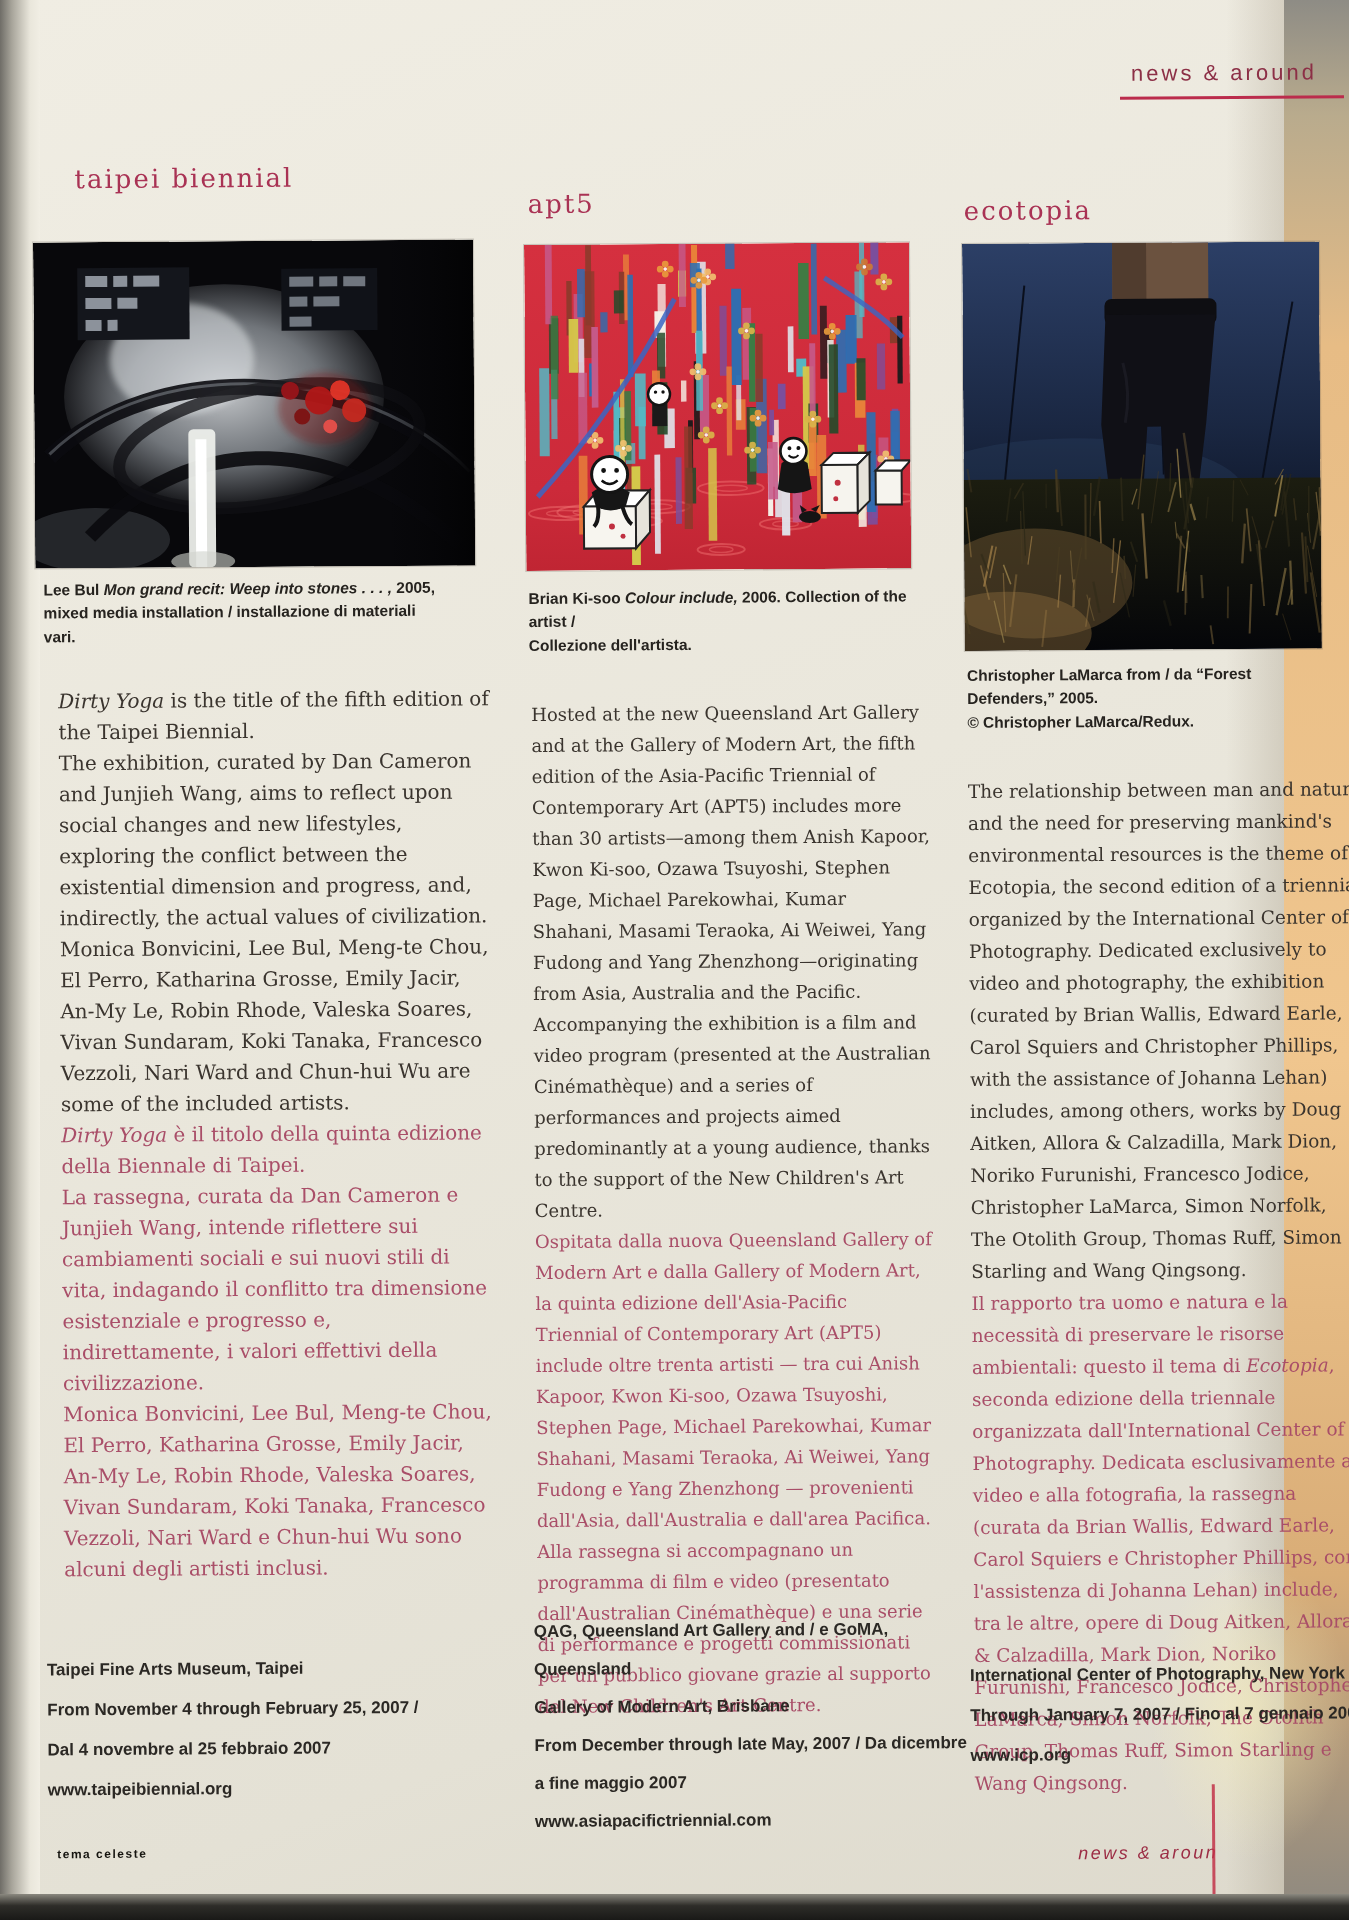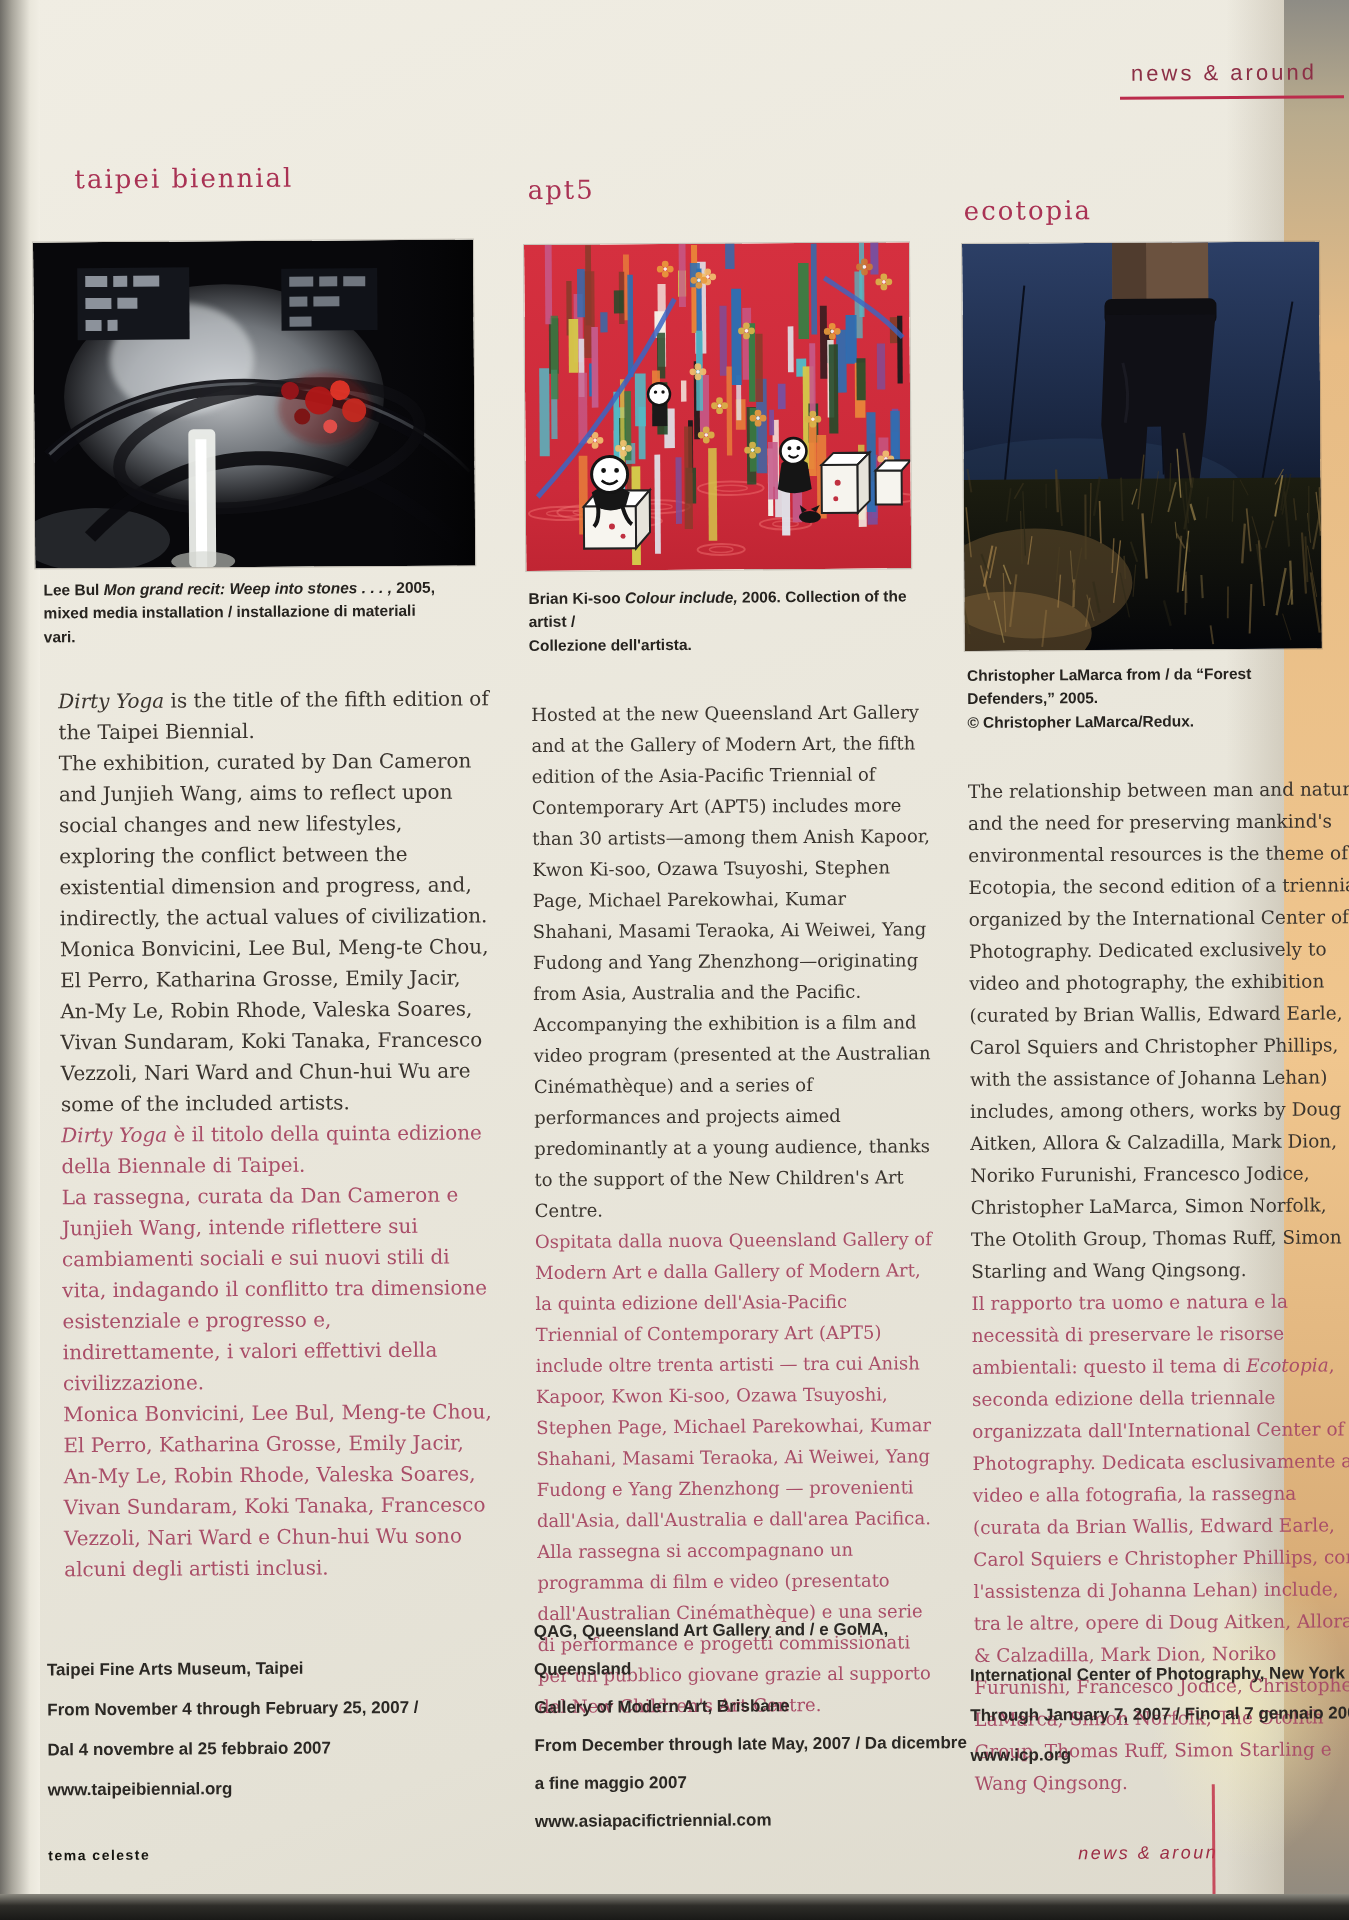"apt5" #col2 .sec-title { top: 24px -> 38px }
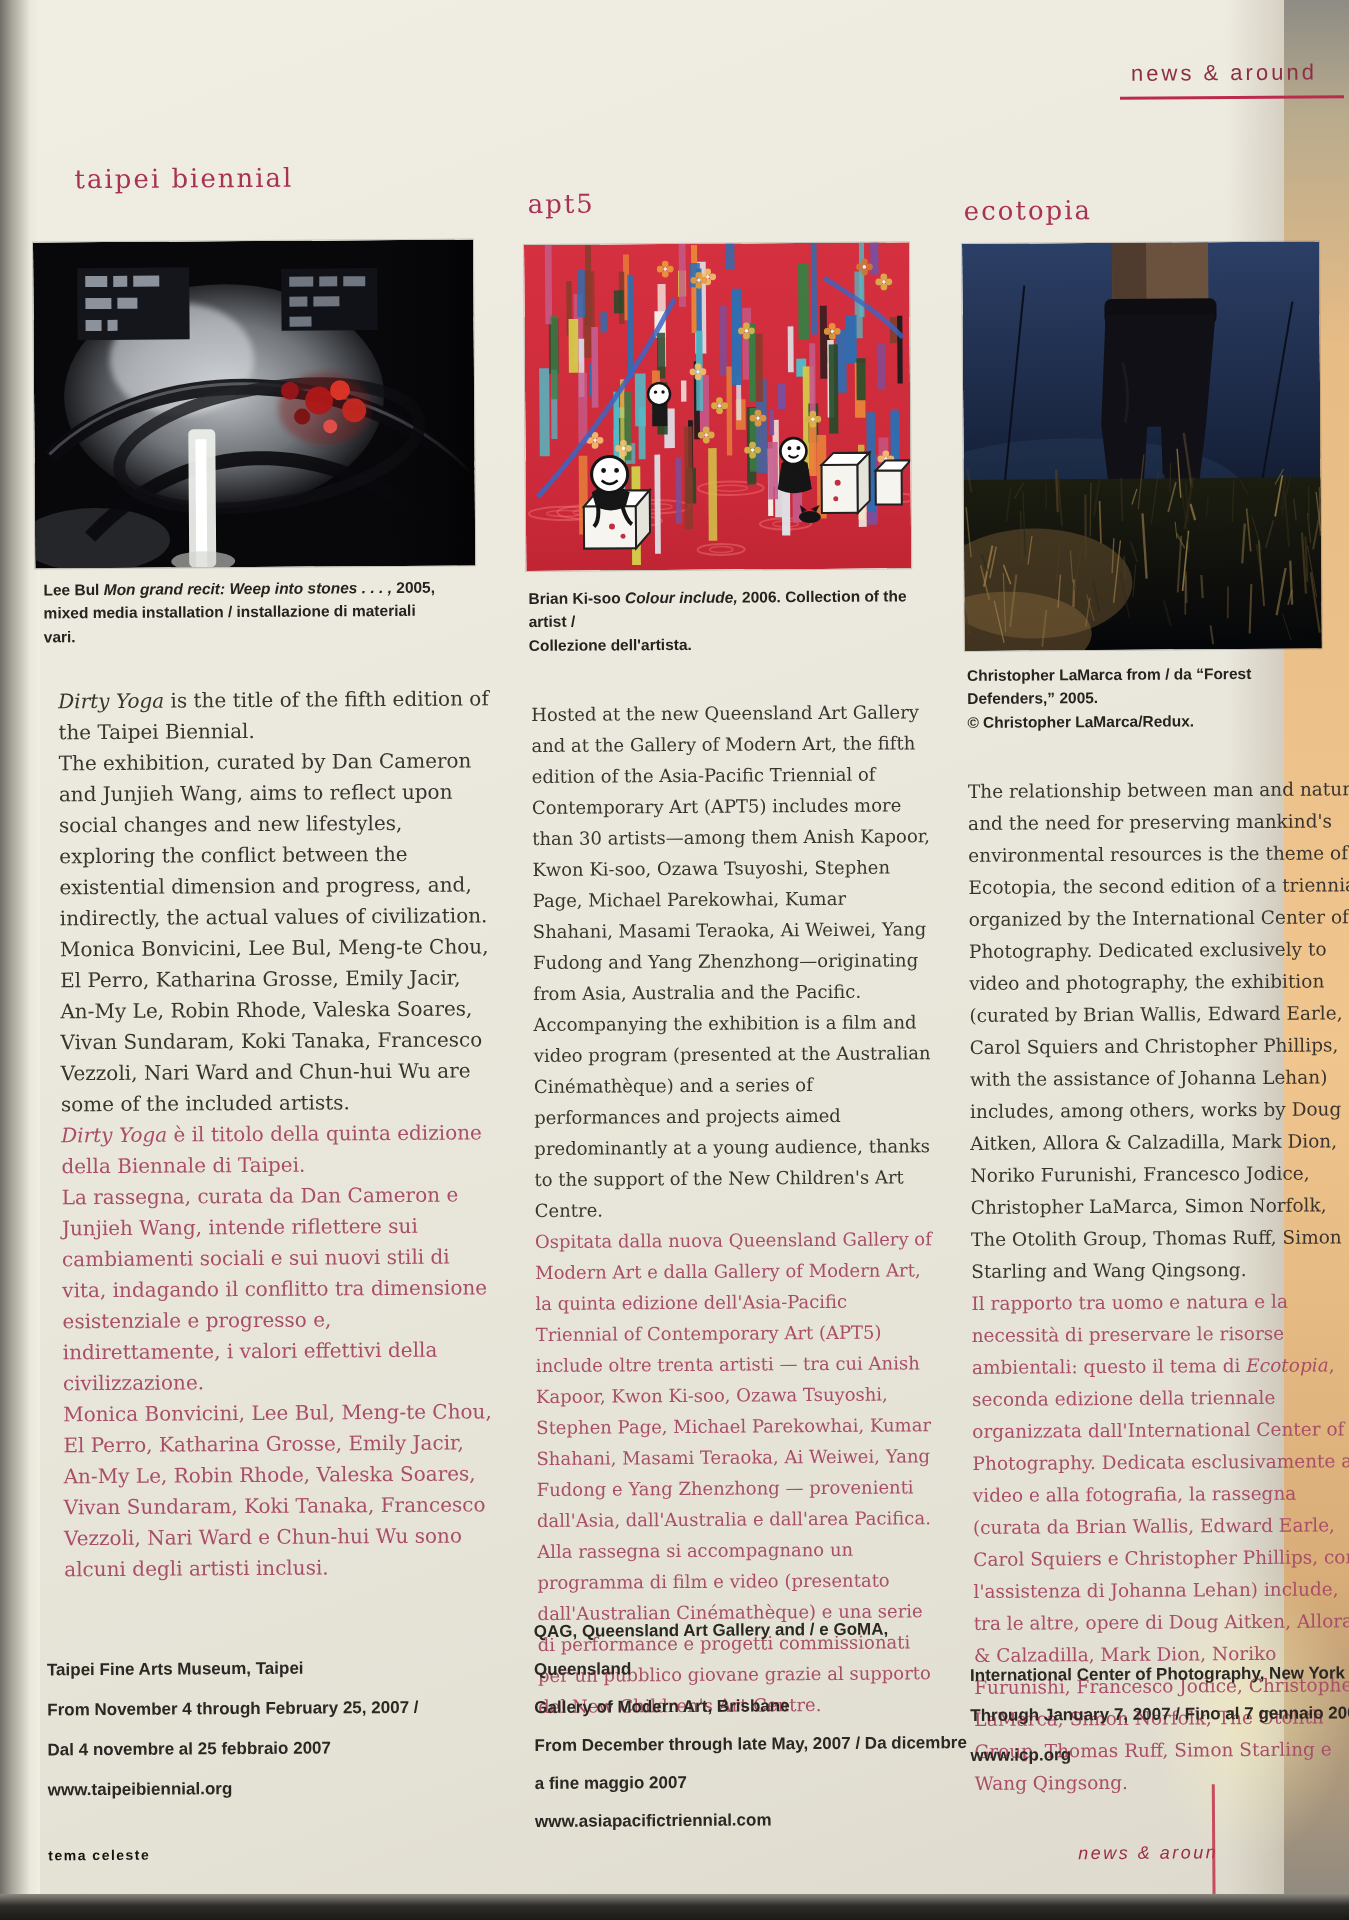"tema celeste" .mag-name { font-size: 14px -> 12px; left: 42px -> 51px }
